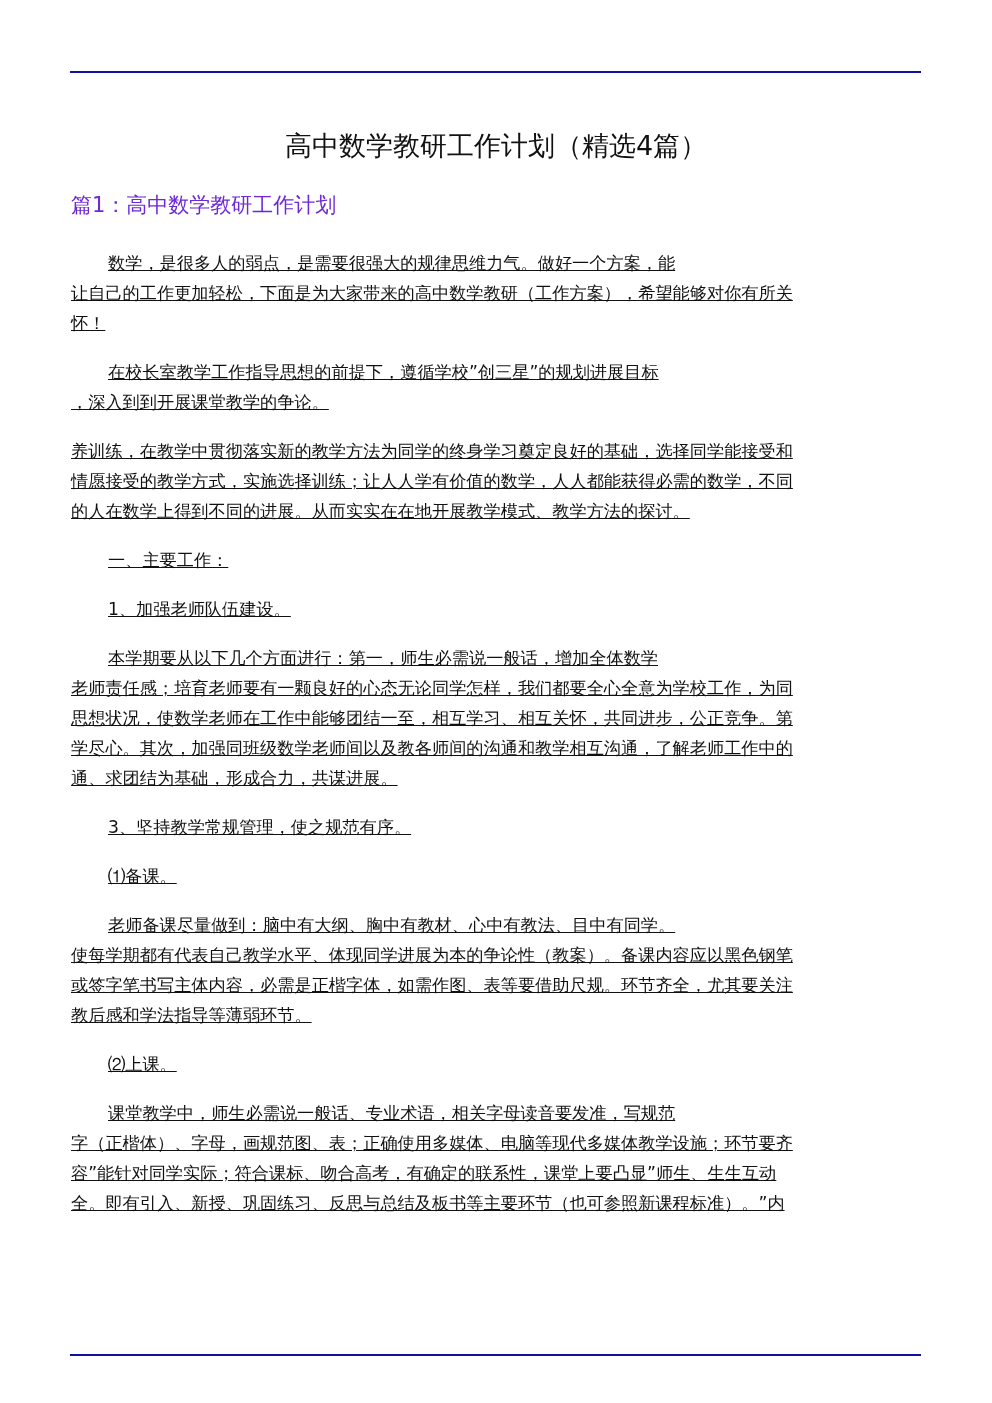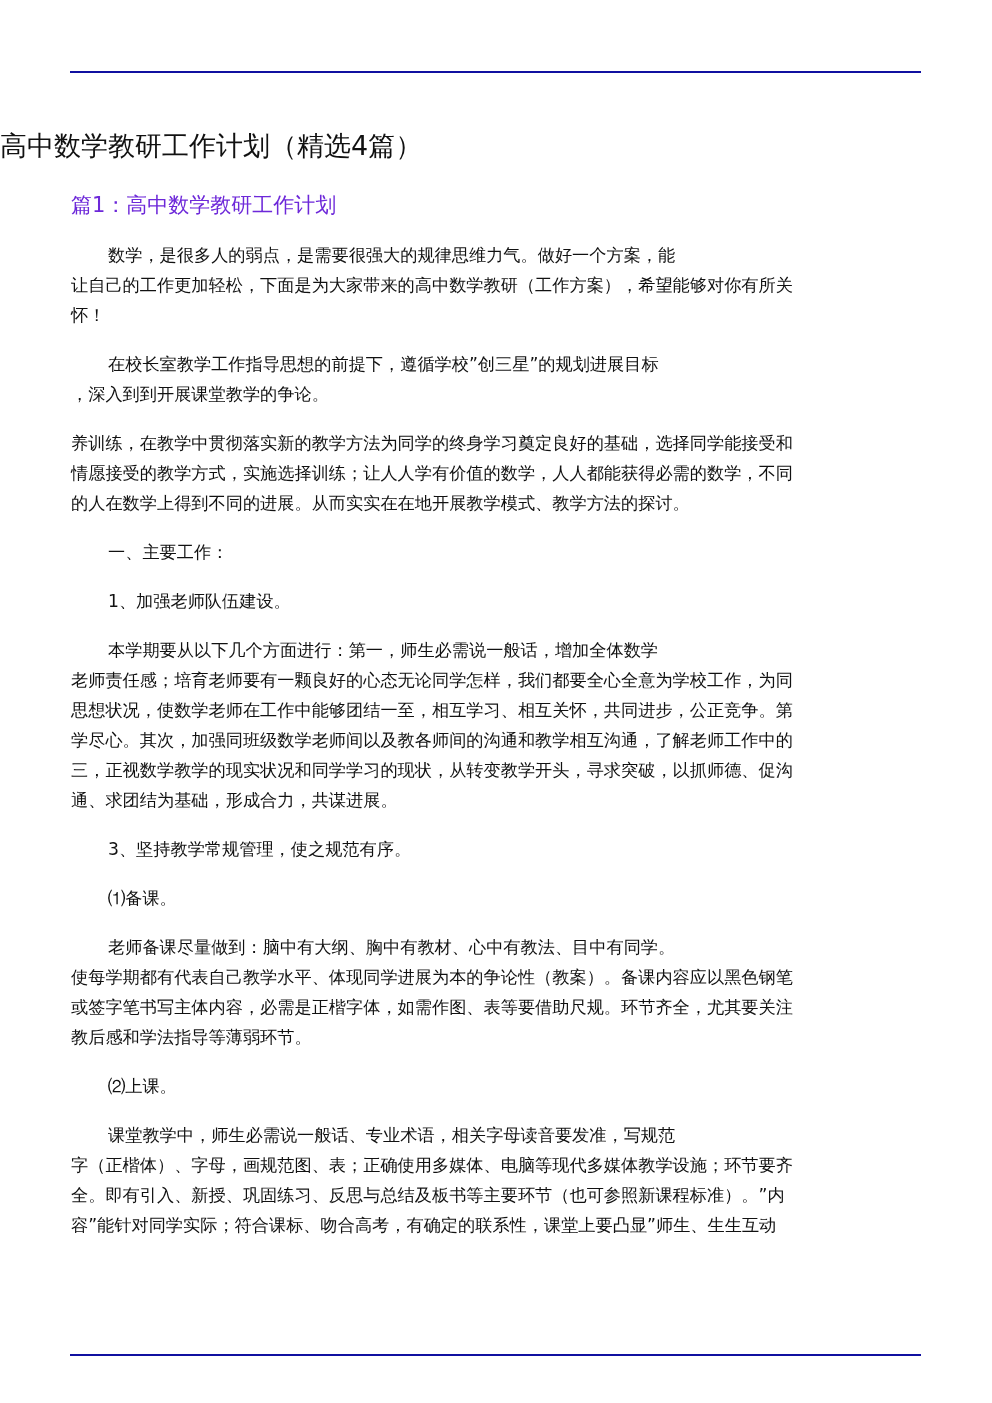"高中数学教研工作计划（精选4篇）" .title { text-align: left -> center }
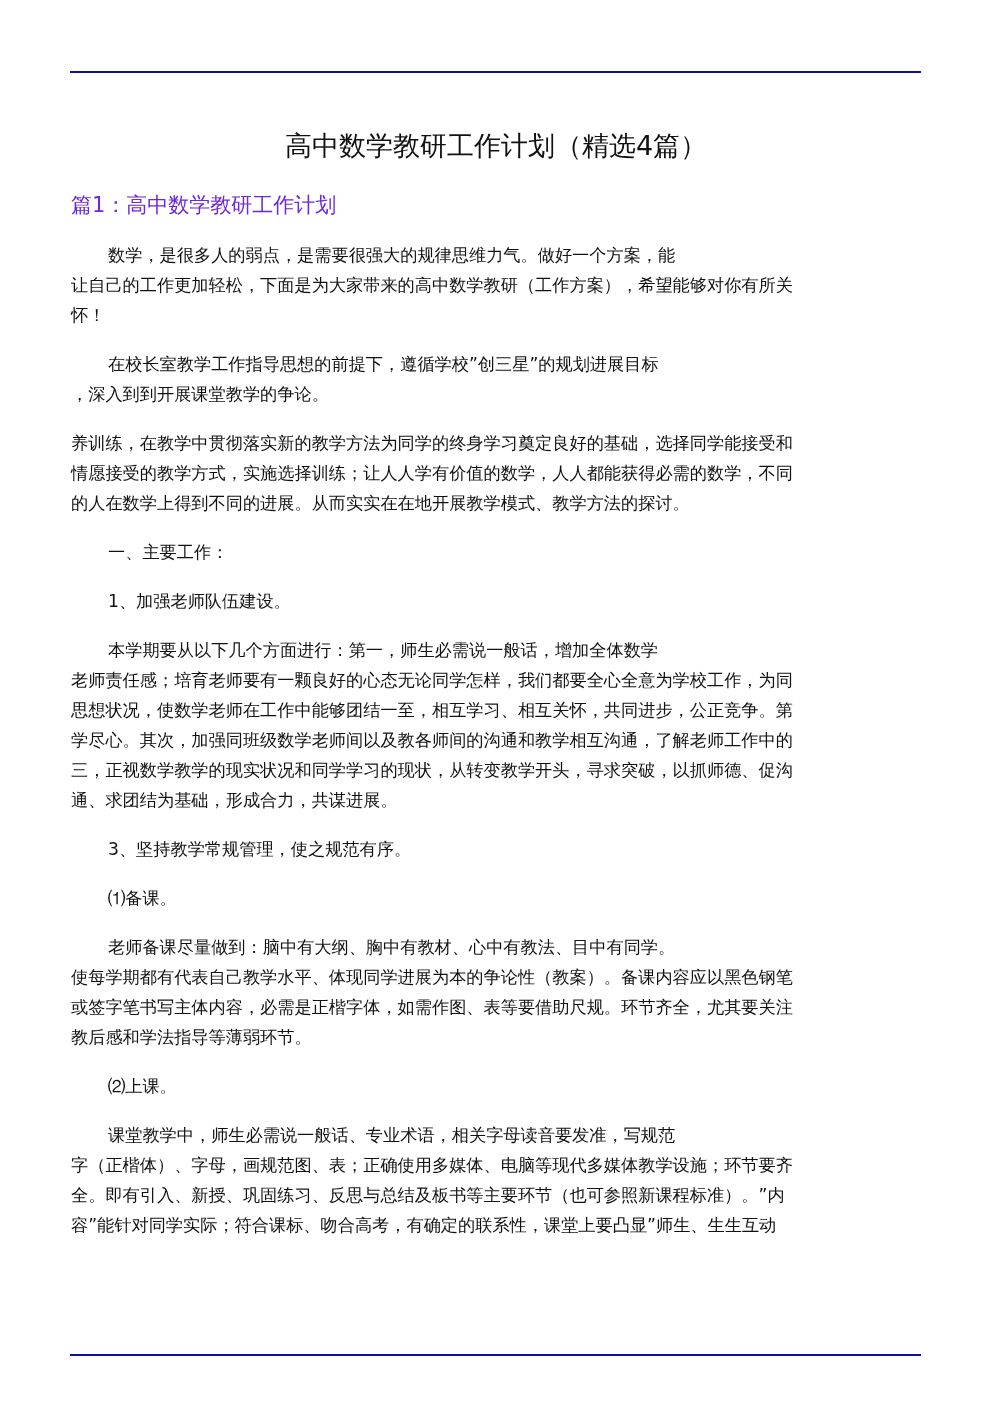"数学，是很多人的弱点，是需要很强大的规律思维力气。做好一个方案，能" .para { margin: 0 0 19px 0 -> 8px 0 19px 0; text-decoration: none -> underline }
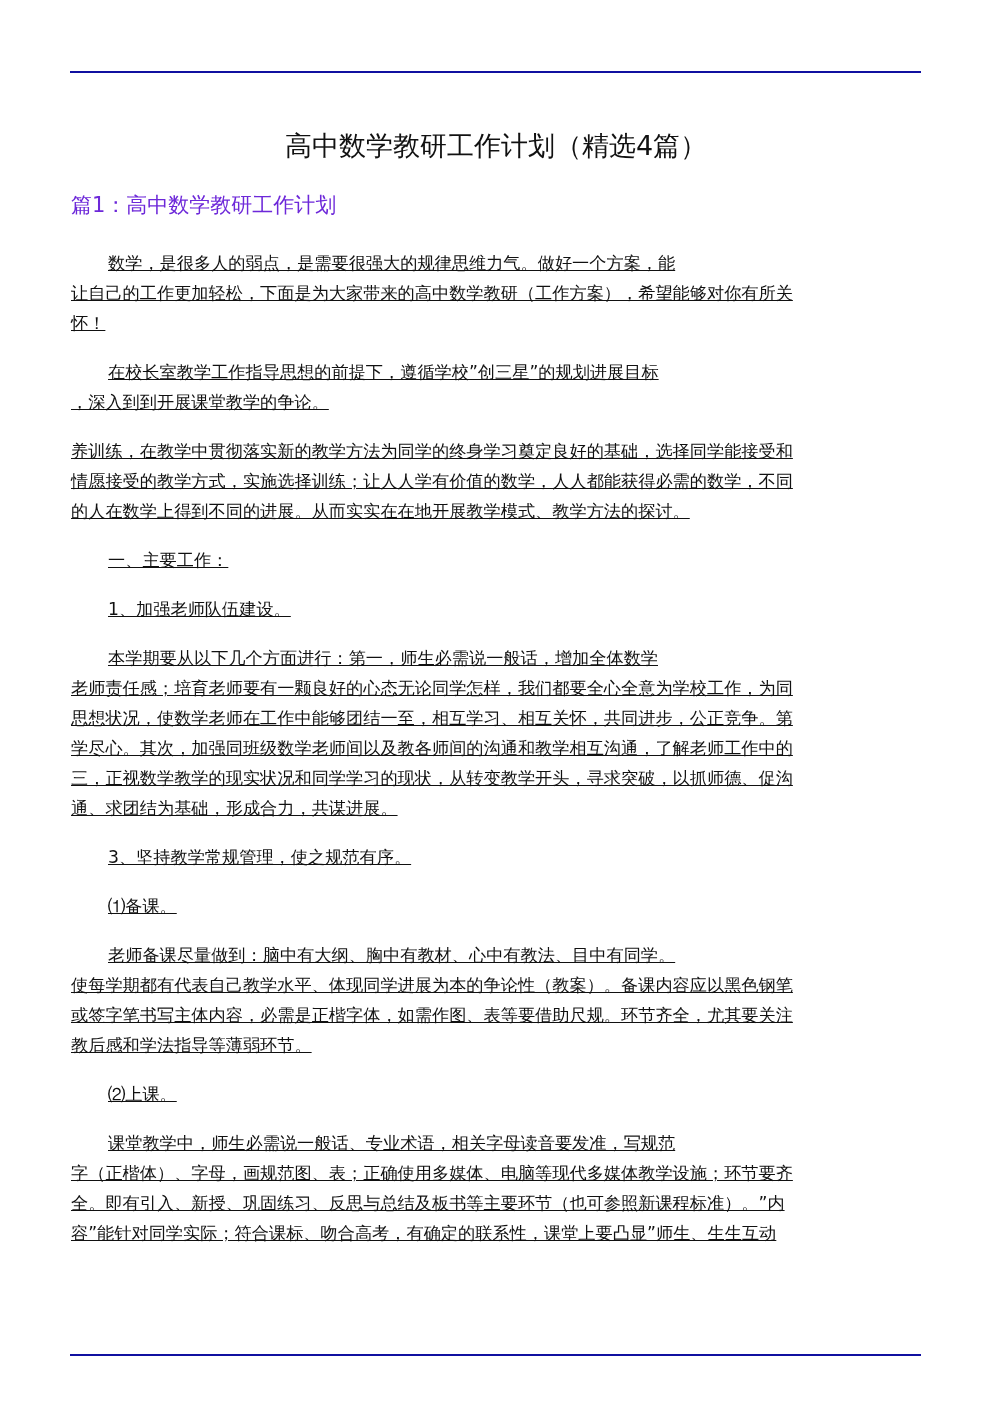"三，正视数学教学的现实状况和同学学习的现状，从转变教学开头，寻求突破，以抓师德、" span.line { html: <span>三，正视数学教学的现实状况和同学学习的现状，从转变教学开头，寻求突破，以抓师德、促沟</span> -> none }
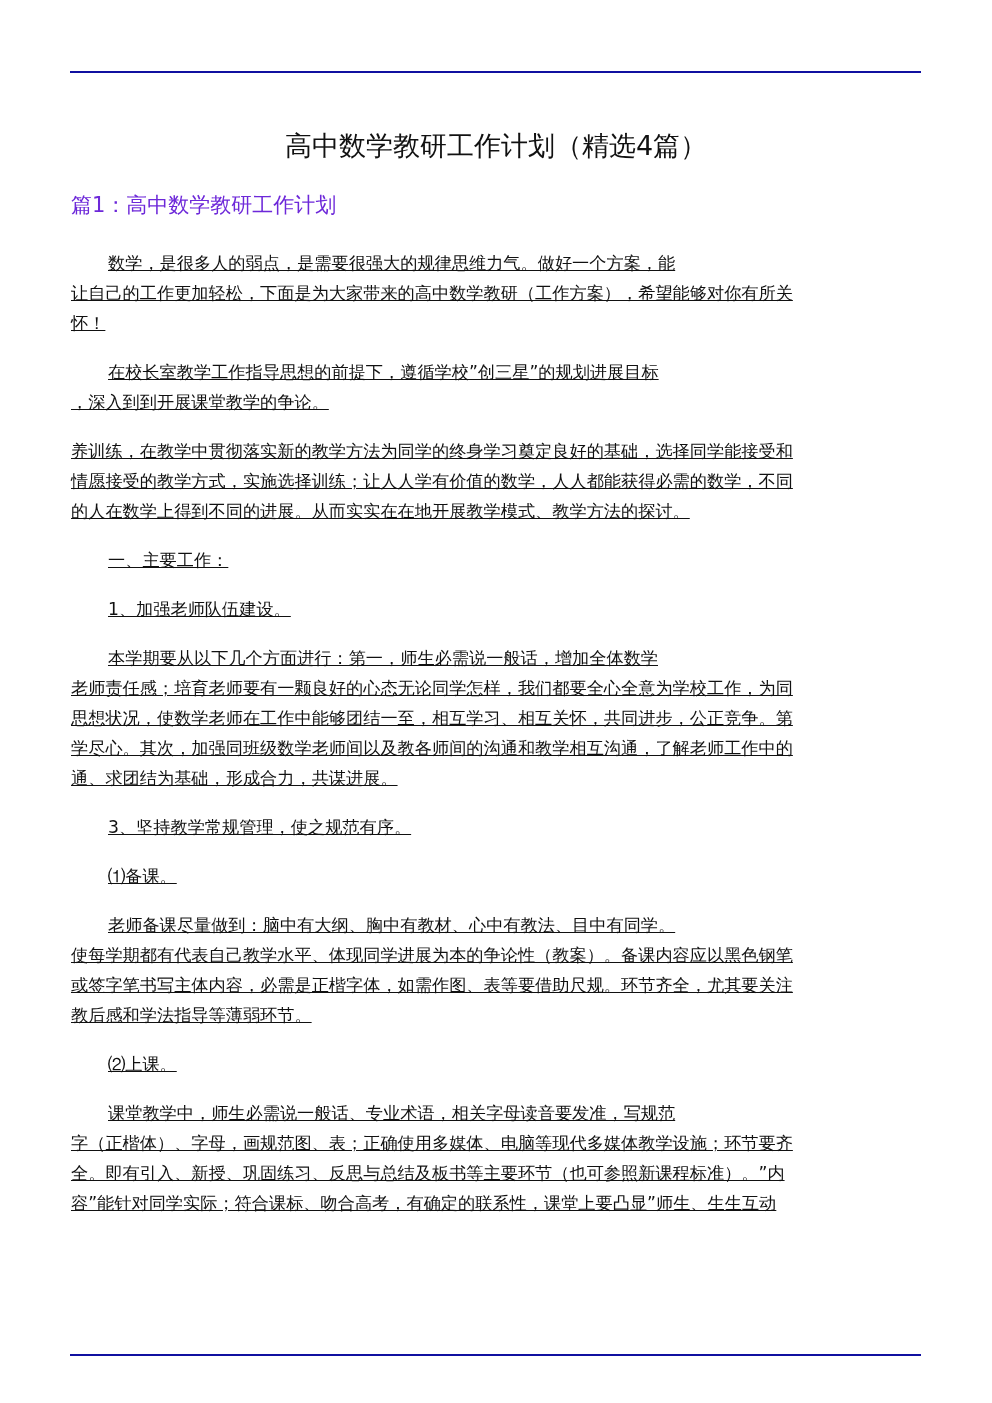"全。即有引入、新授、巩固练习、反思与总结及板书等主要环节（也可参照新课程标准）。" span.line { order: before "容”能针对同学实际；符合课标、吻合高考，有确定的联系性，课堂上要凸显”师生、生生" -> after "容”能针对同学实际；符合课标、吻合高考，有确定的联系性，课堂上要凸显”师生、生生" }
